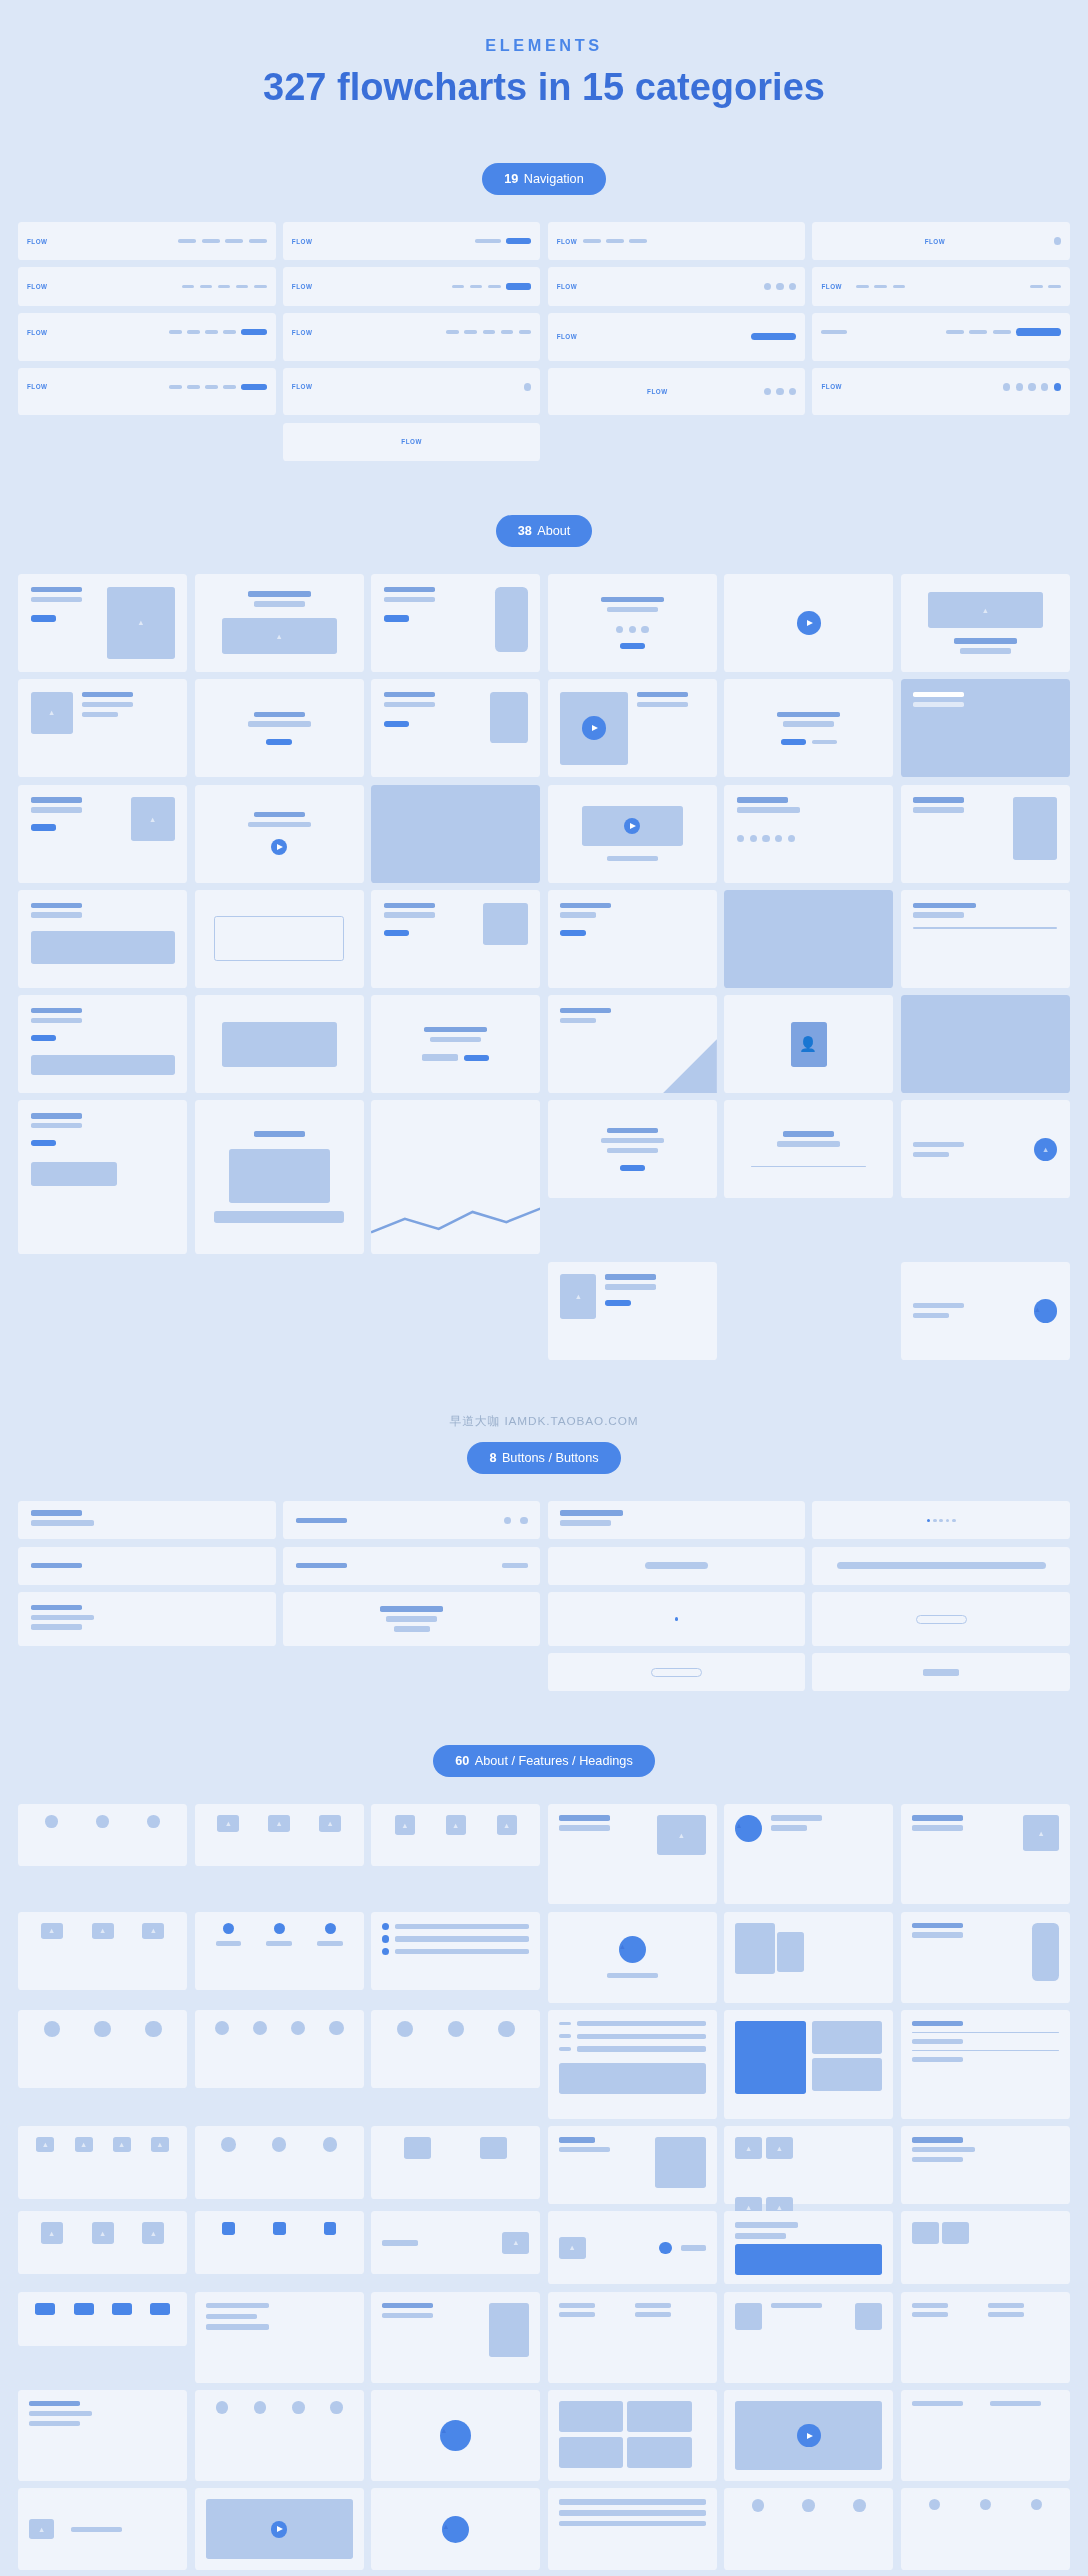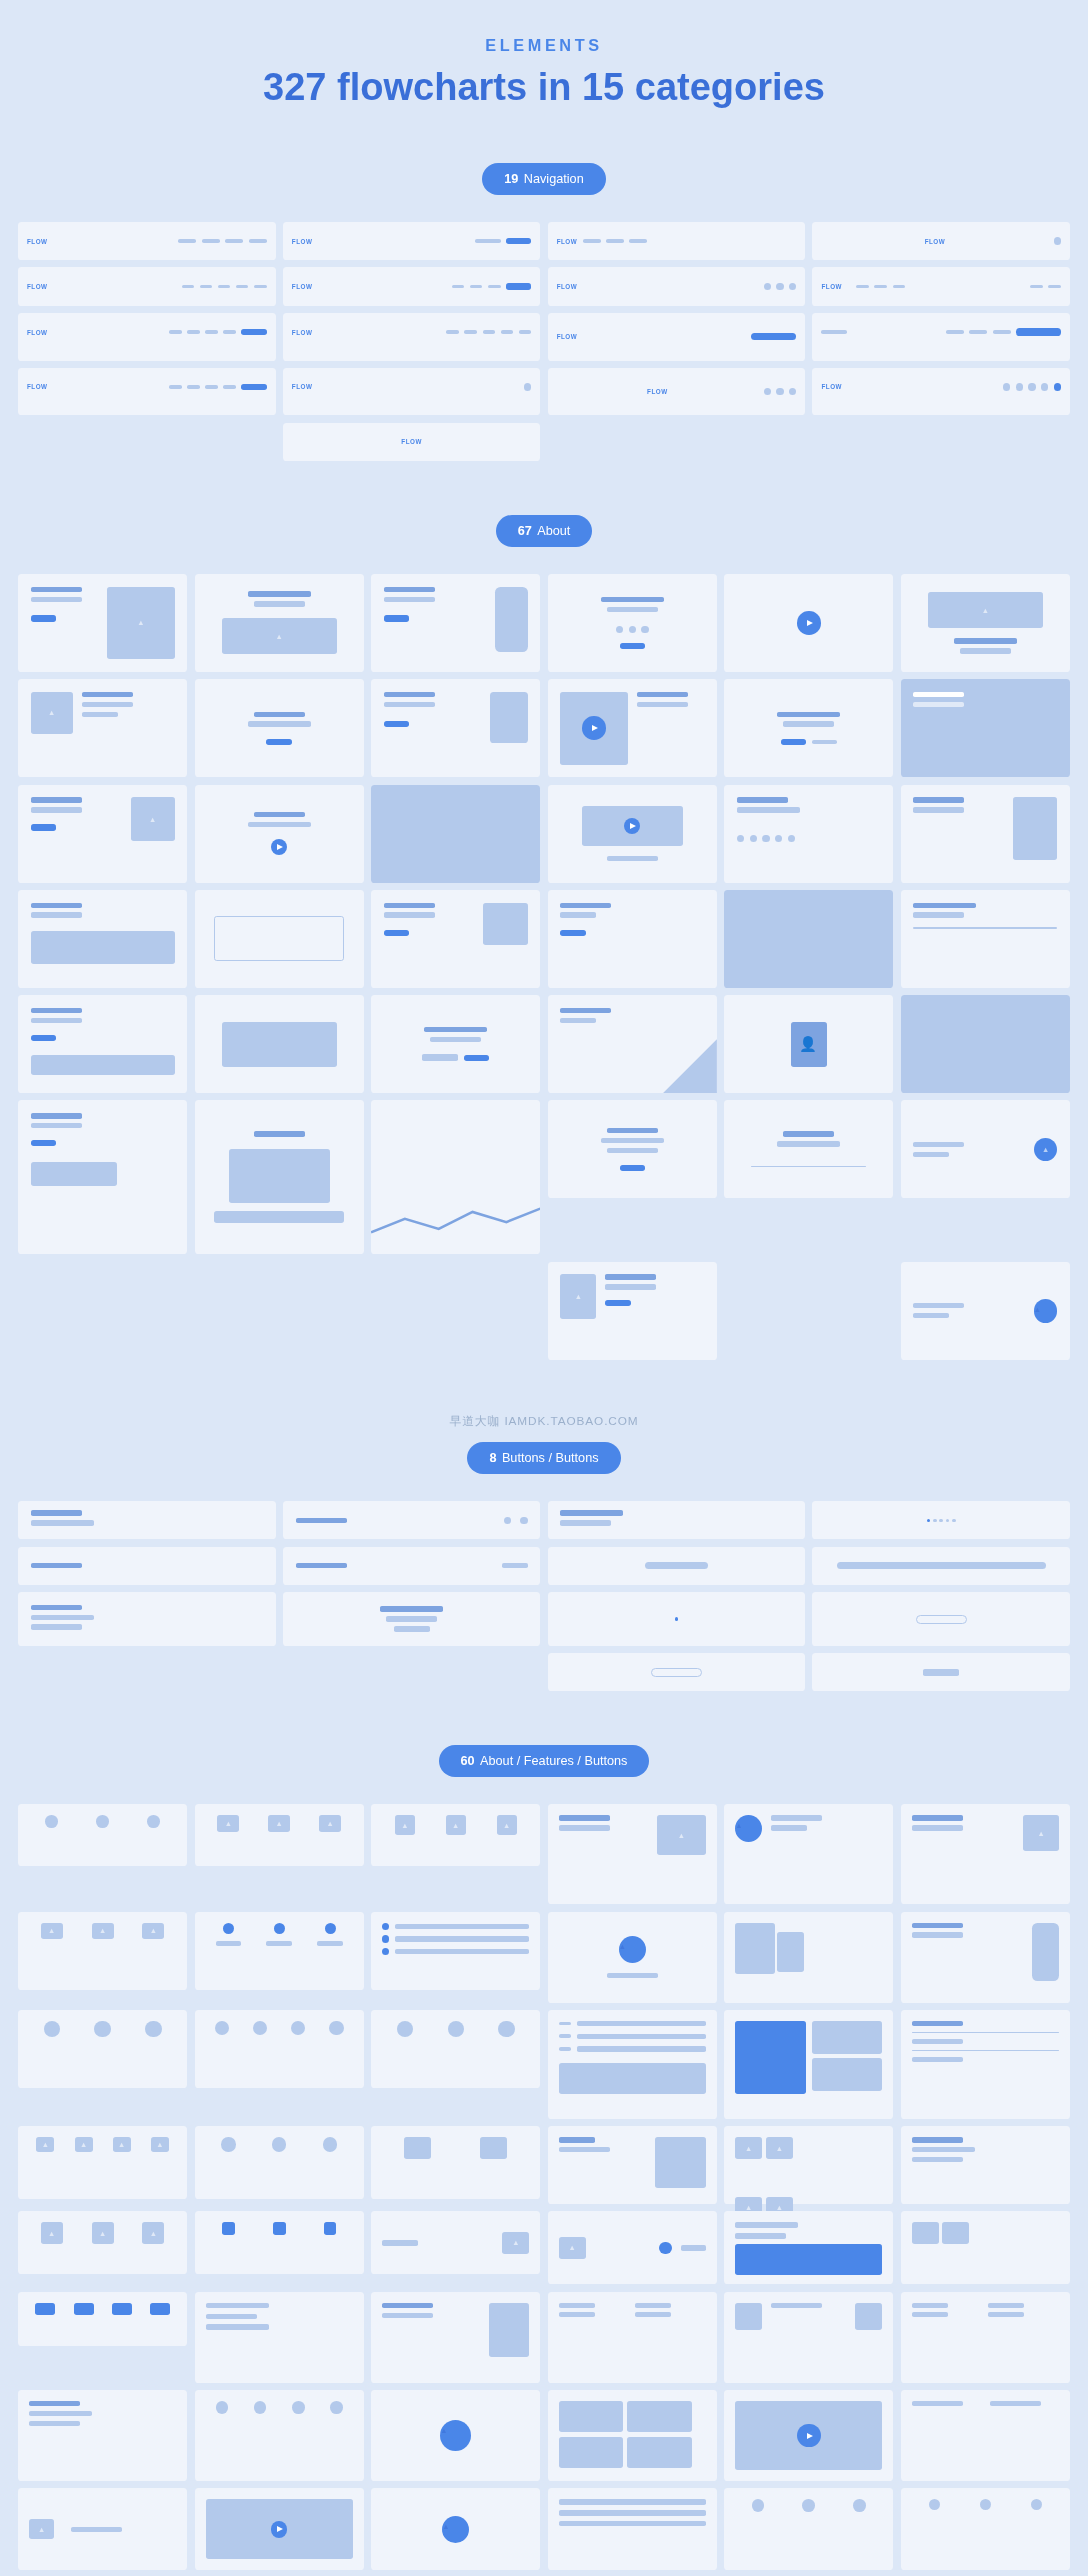"67" b { text: 67 -> 38 }
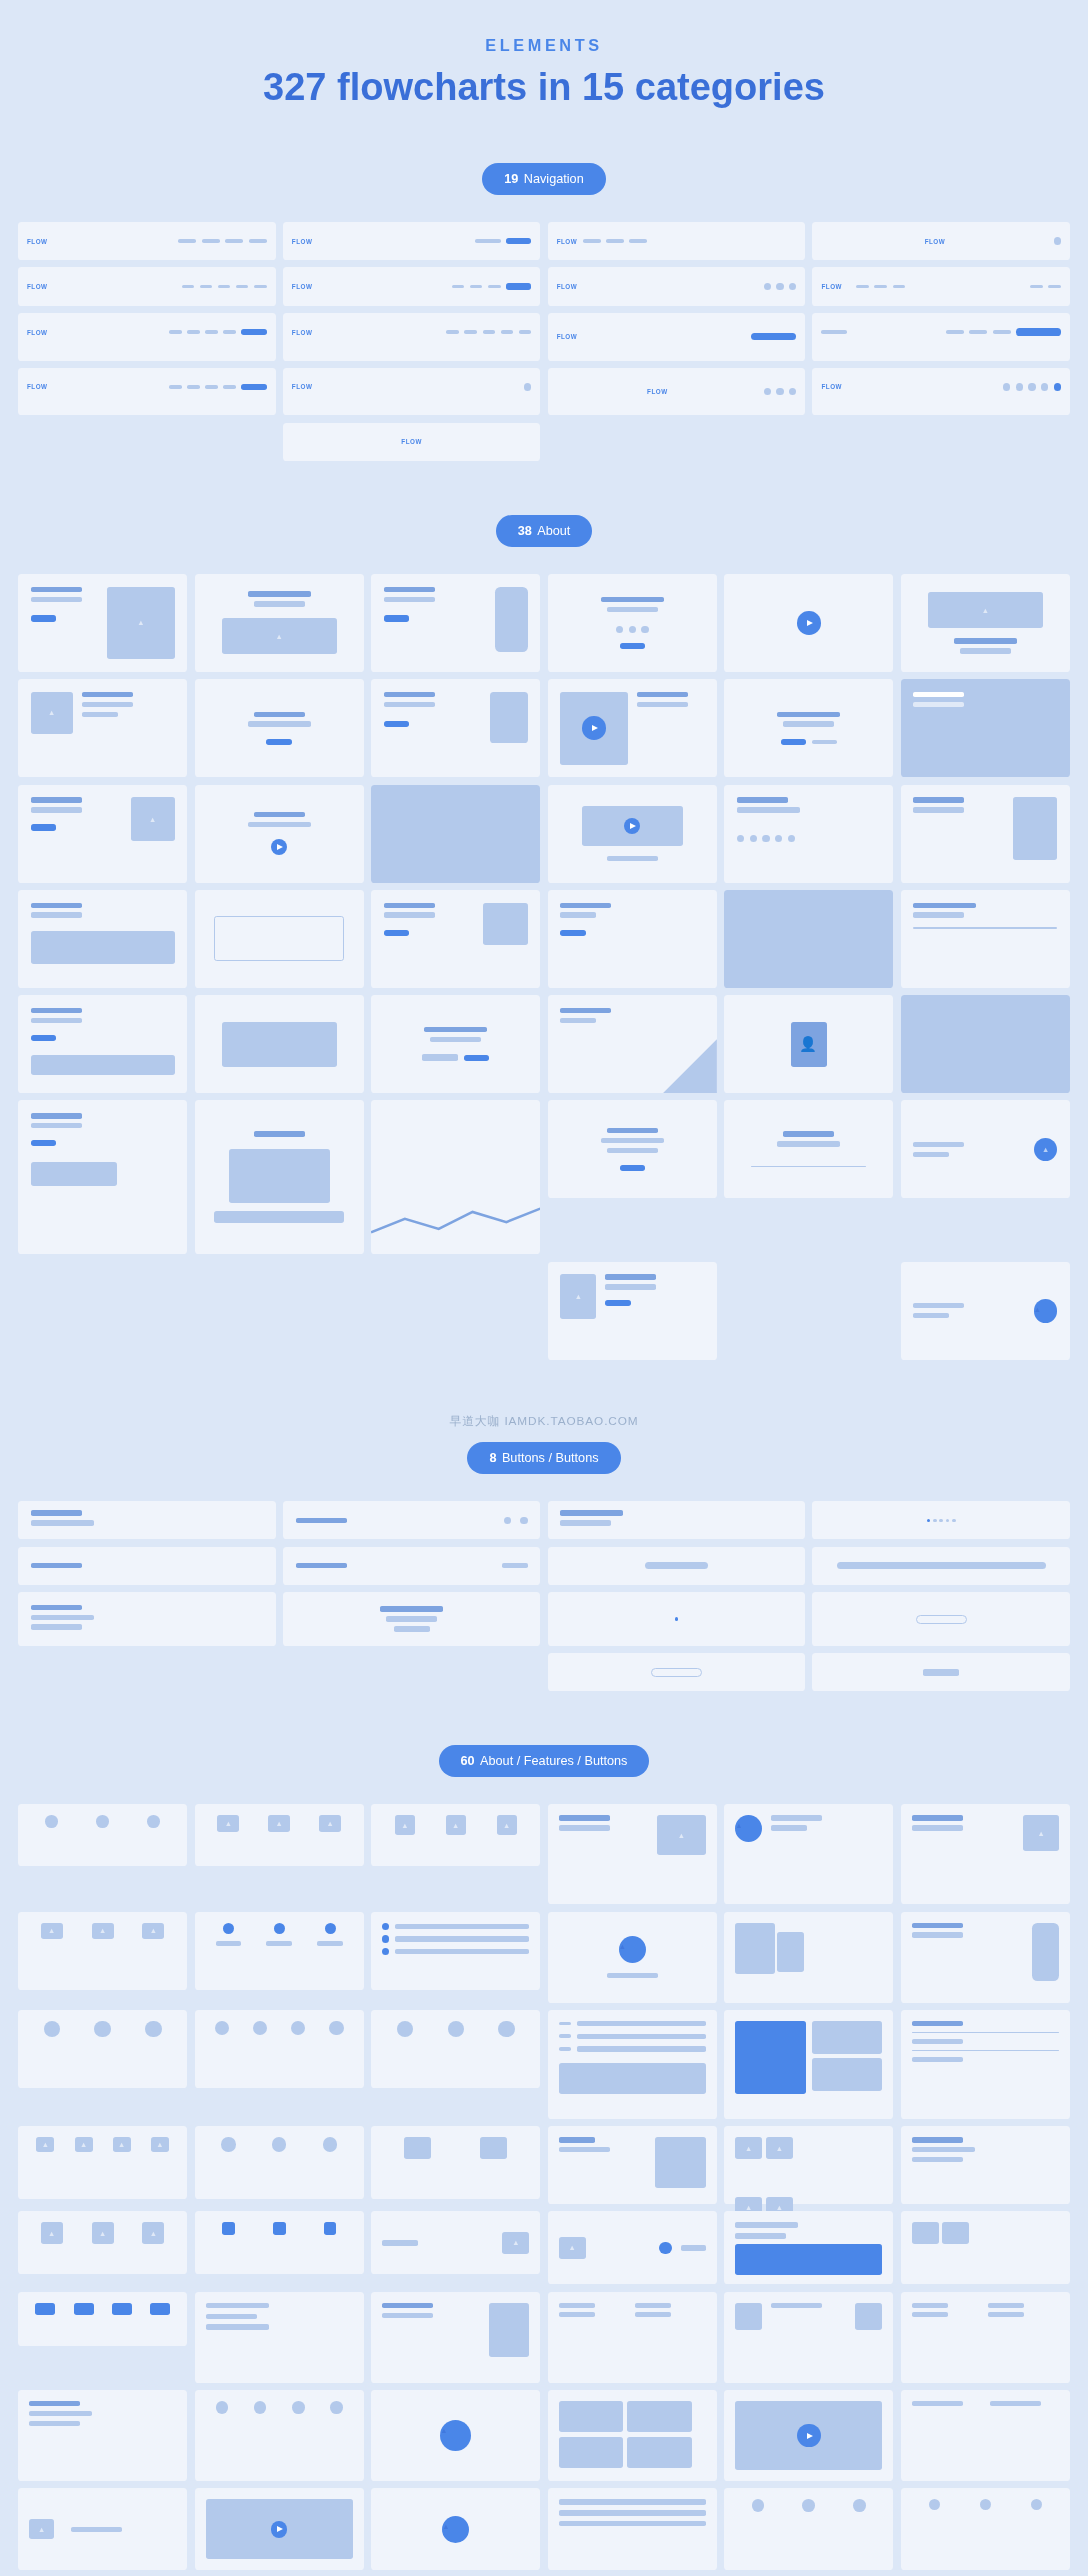"About / Features / Buttons" span { text: Buttons -> Headings }
